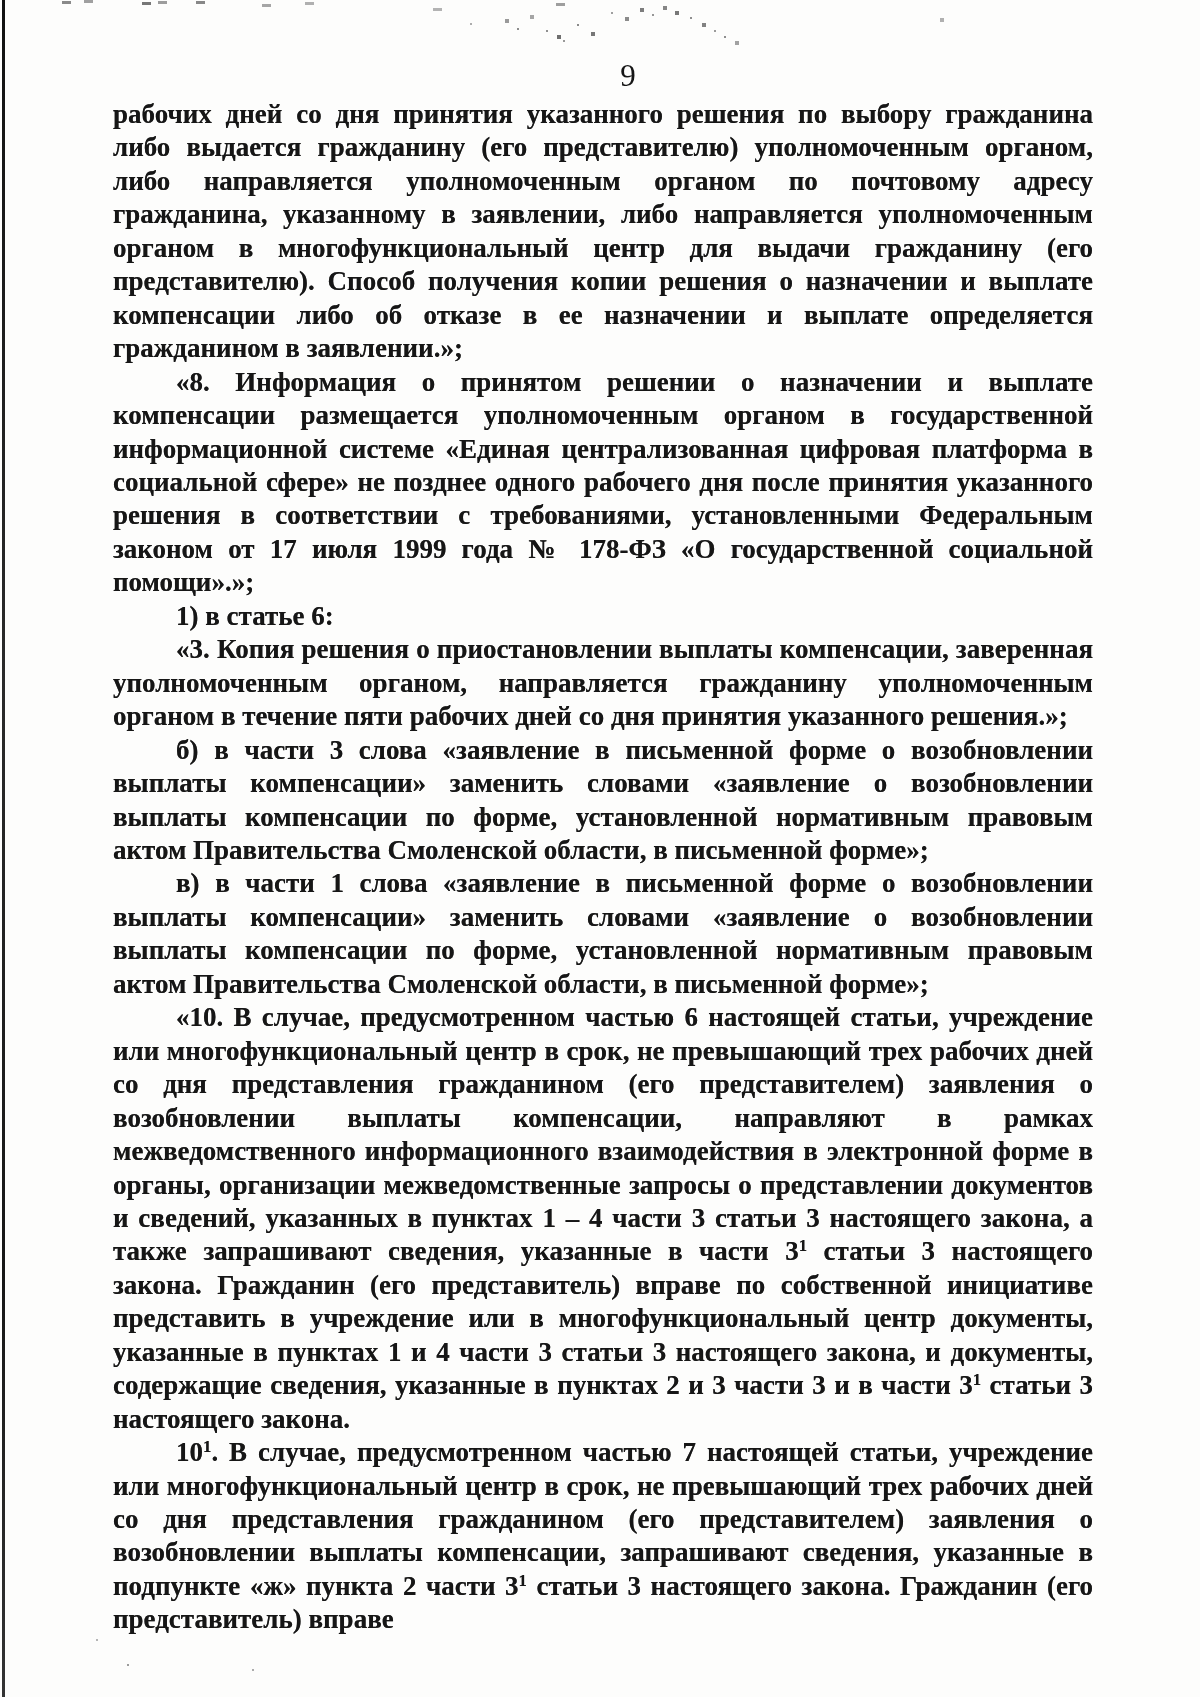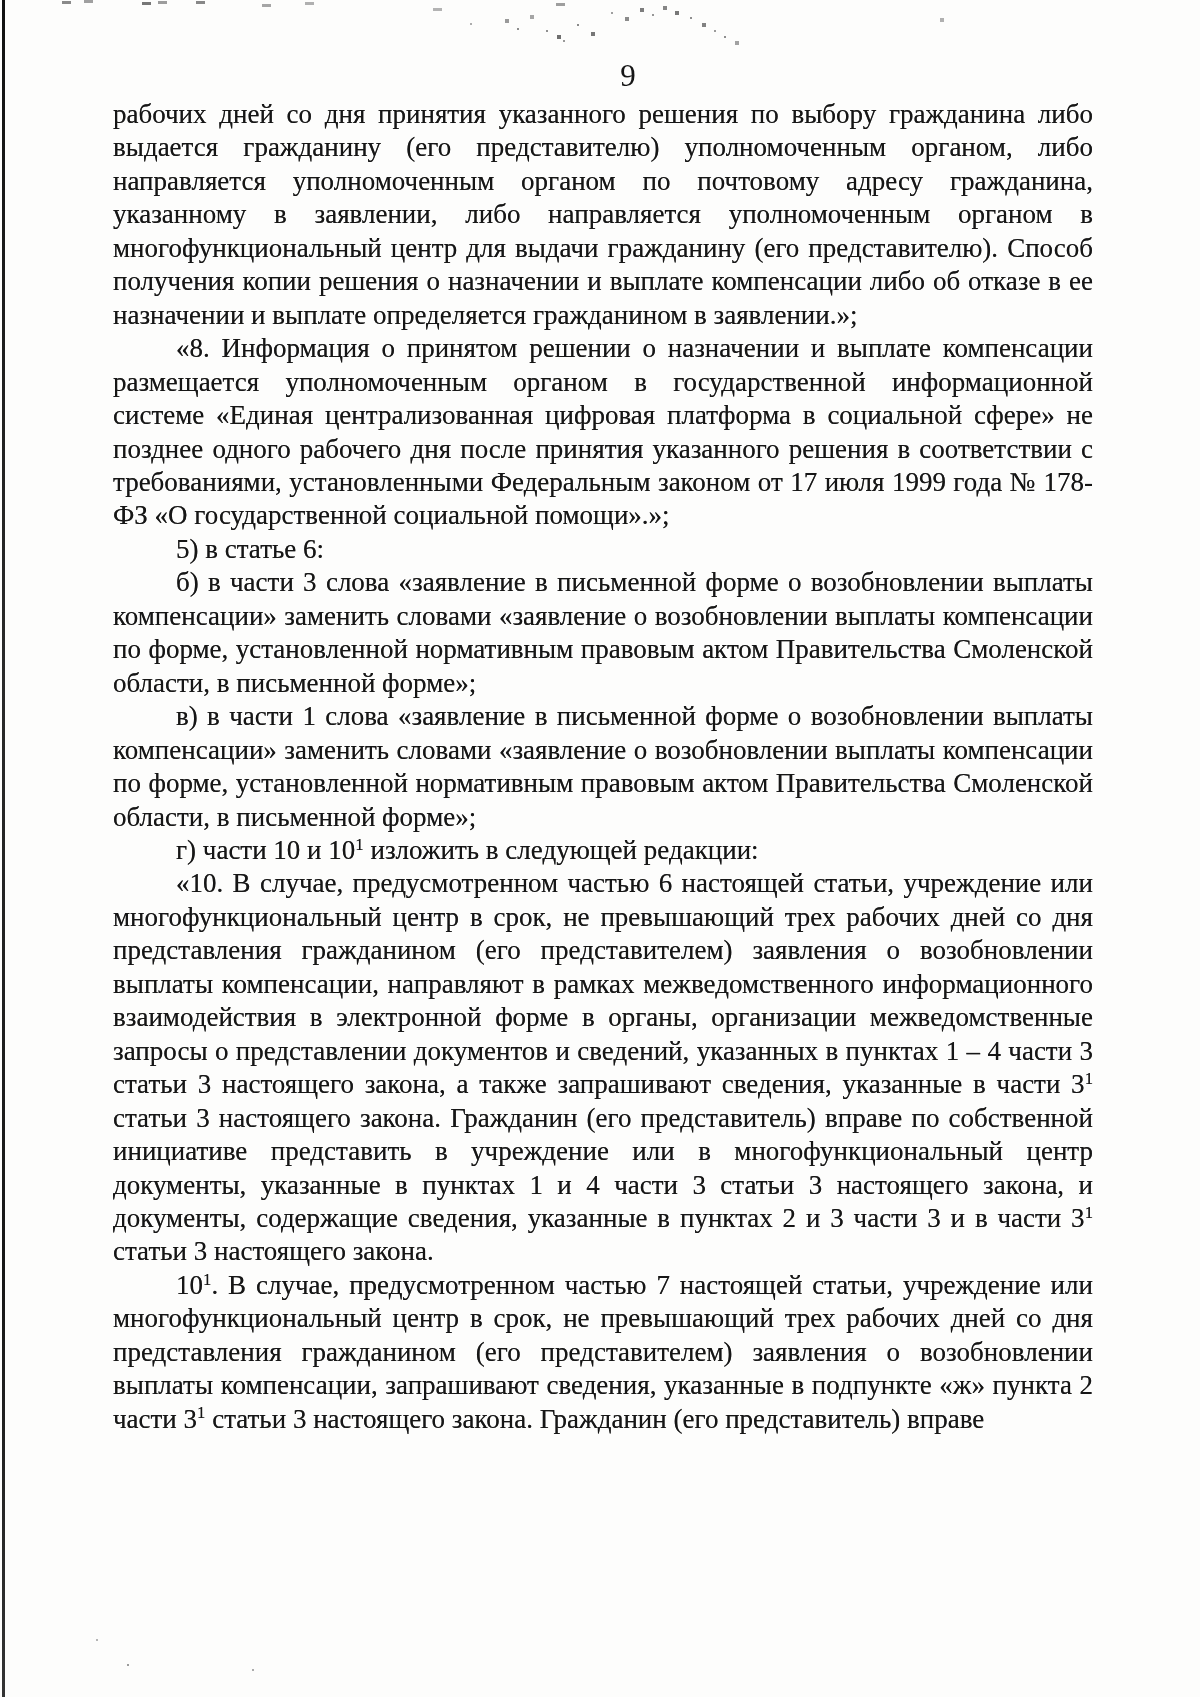"рабочих дней со дня принятия" .text-block { font-weight: none -> bold }
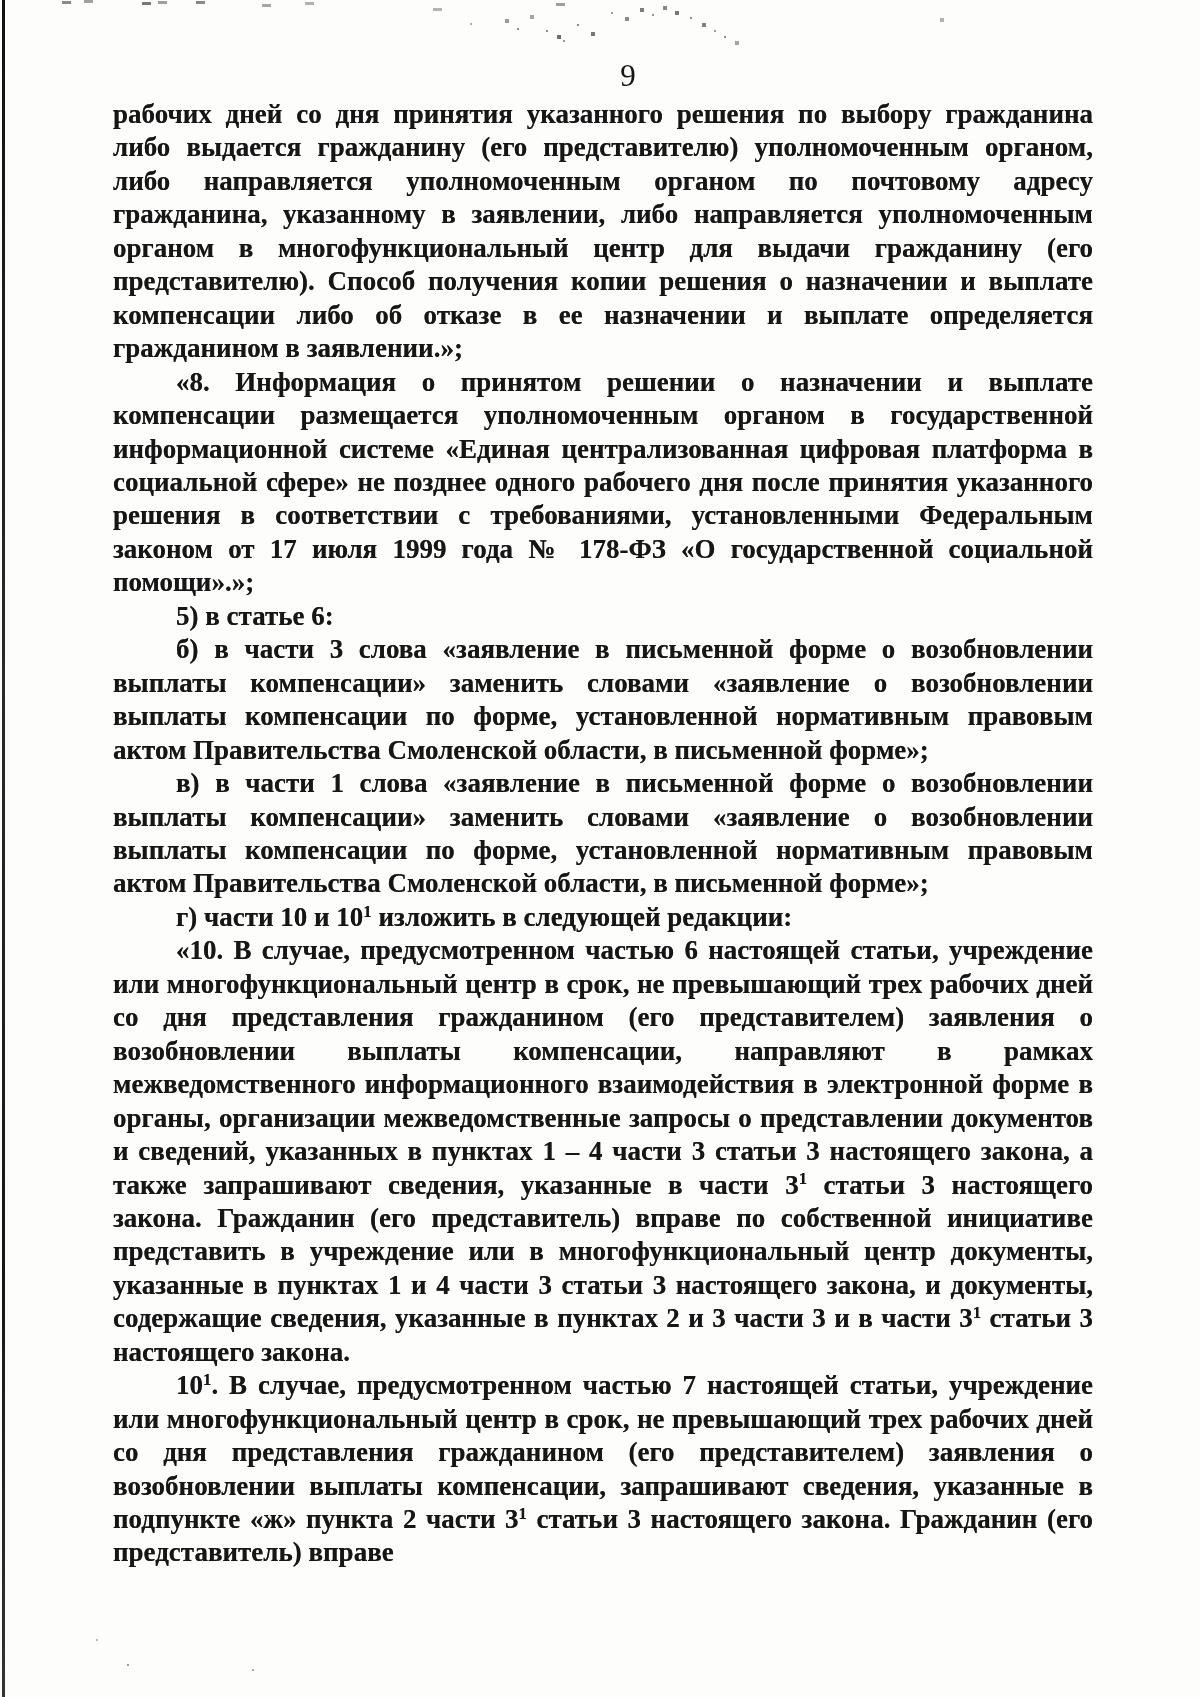"5) в статье 6:" span { text: 5 -> 1 }
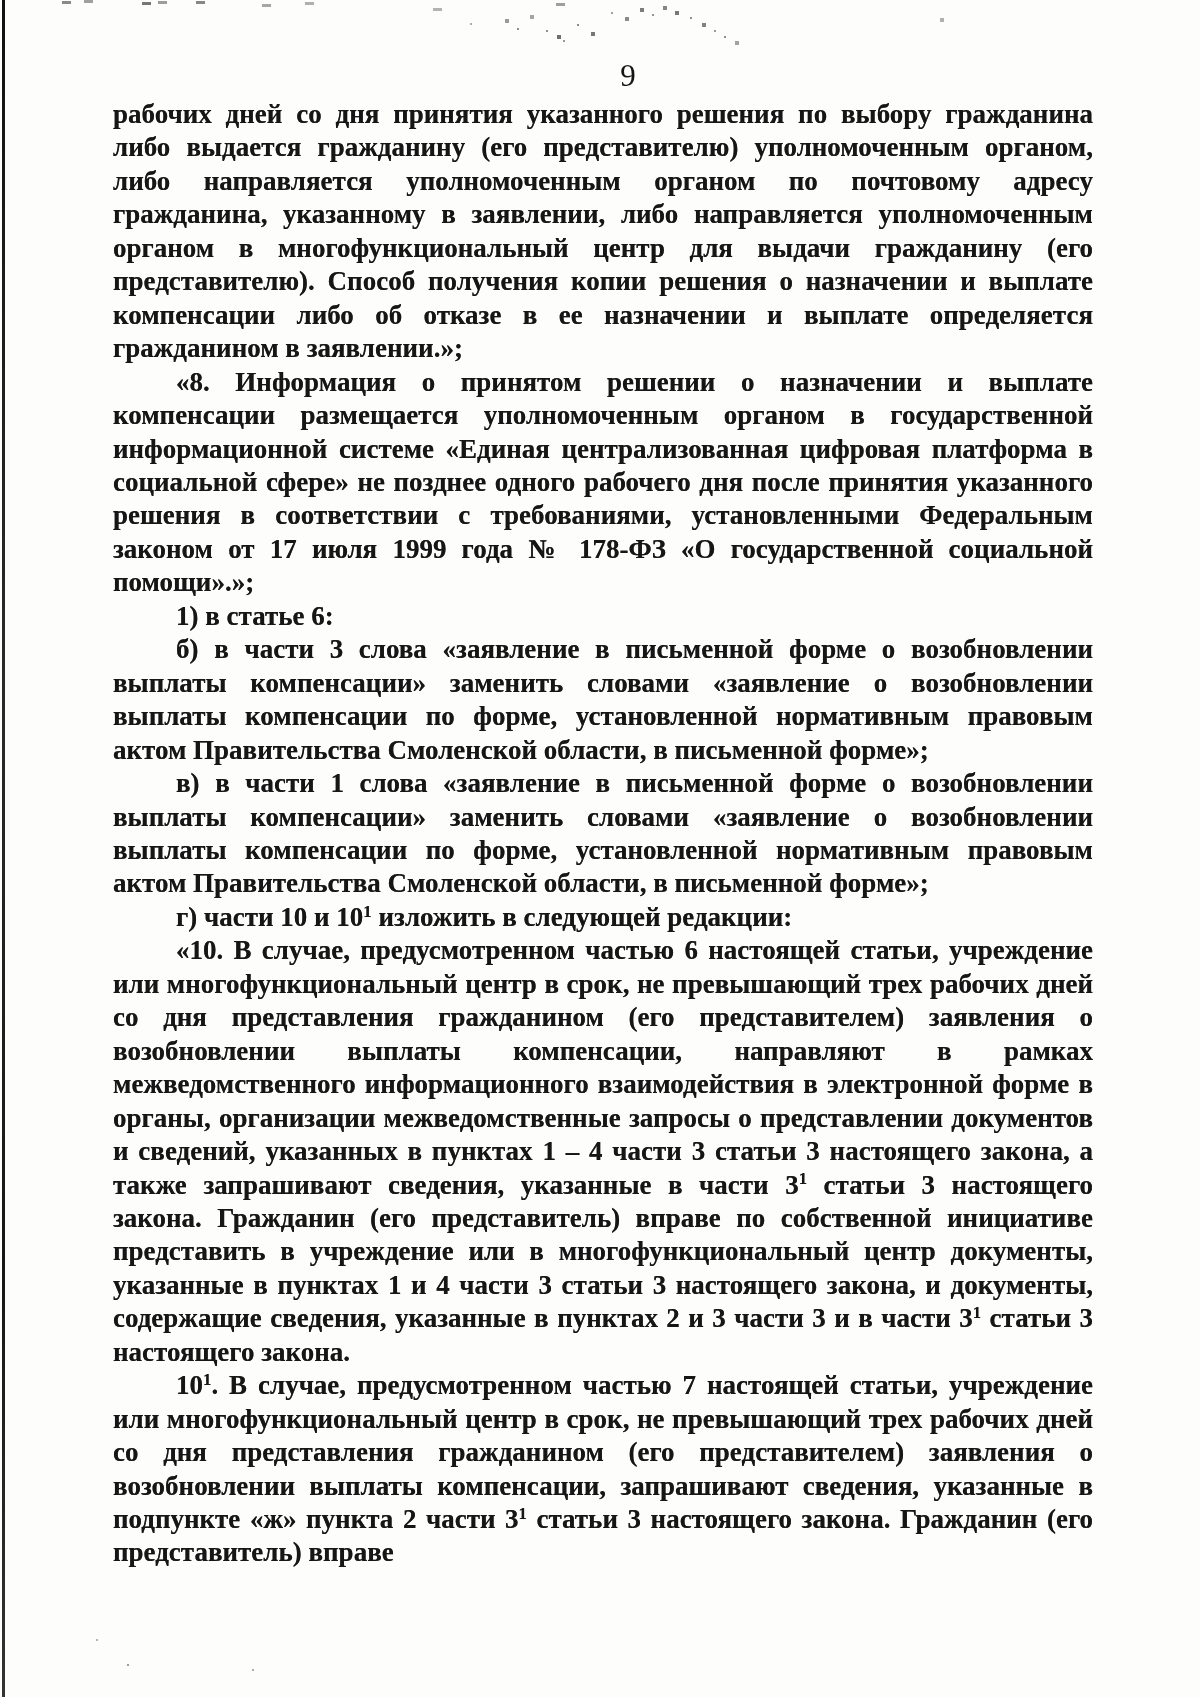"«3. Копия решения о приостановлении" p.indent { html: none -> <p><span>«3. Копия решения о приостановлении выплаты компенсации, заверенная уполномоченным органом, направляется гражданину уполномоченным органом в течение пяти рабочих дней со дня принятия указанного решения.»;</span></p> }
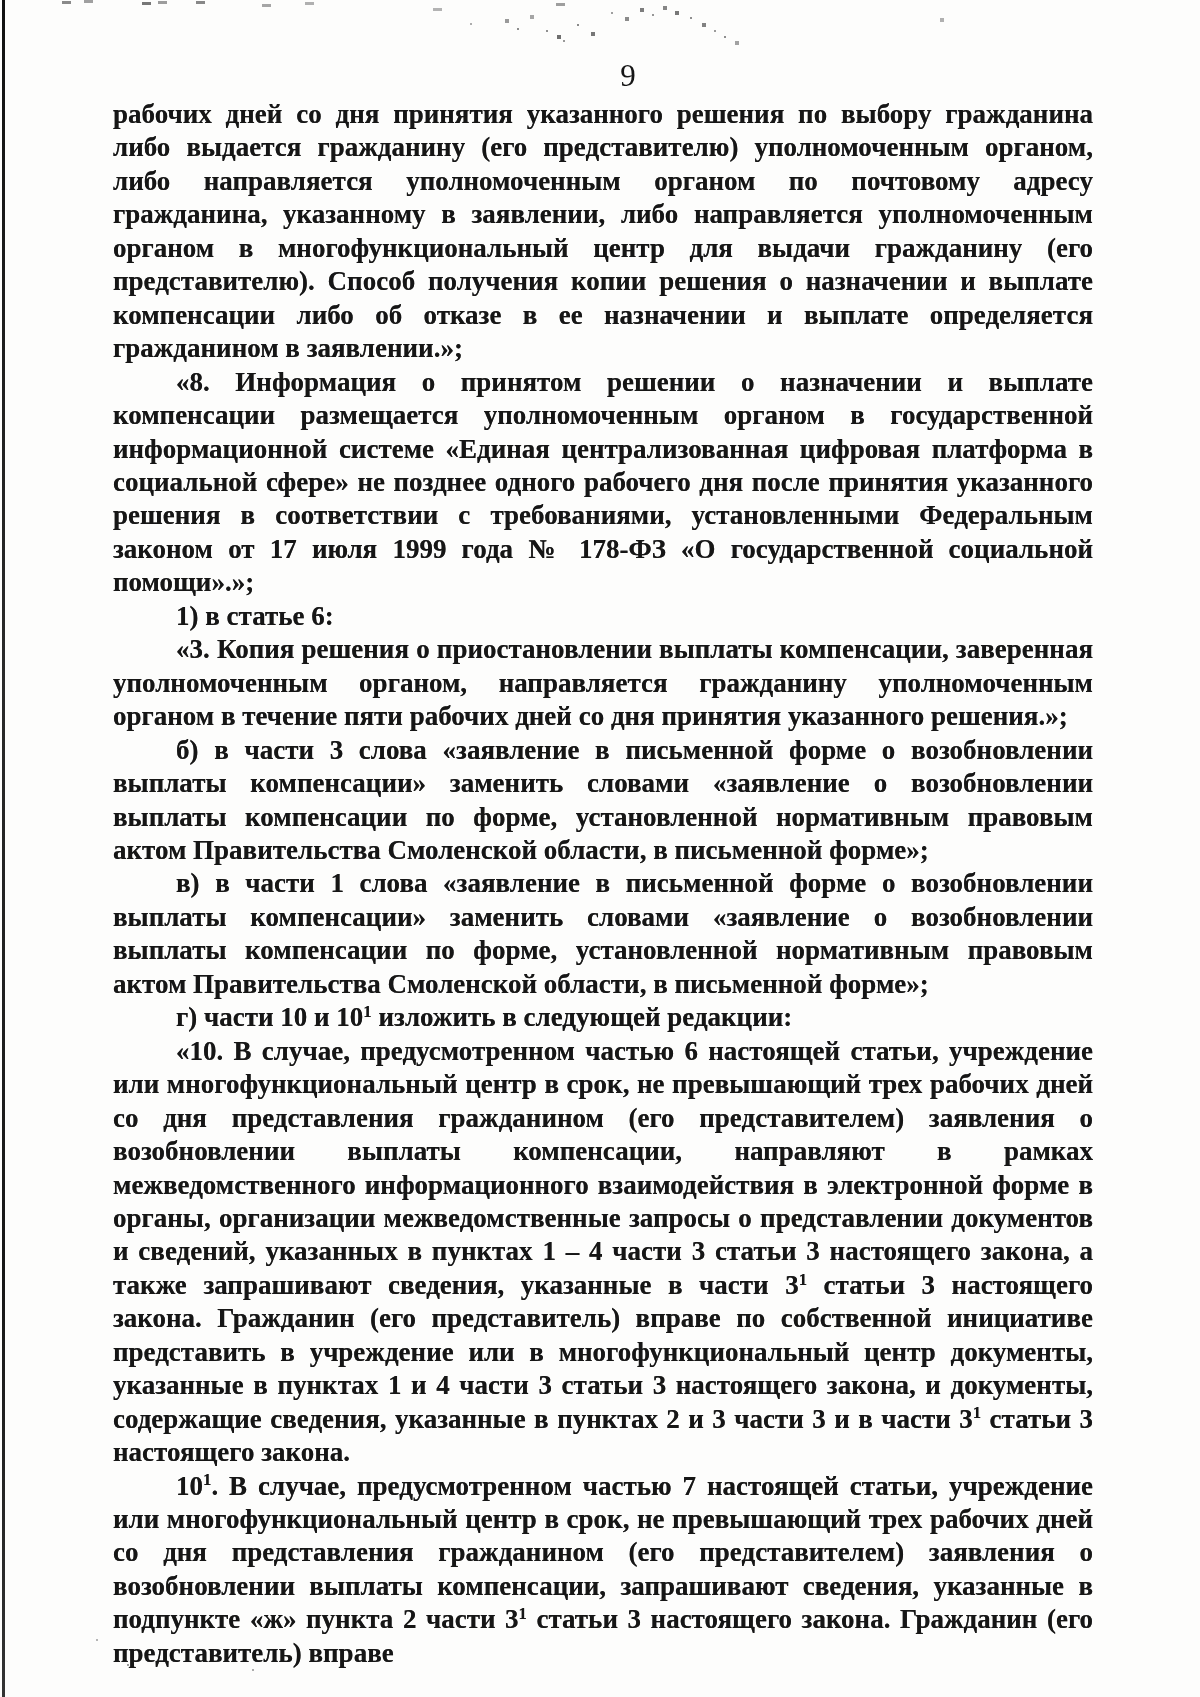"г) части 10 и 101" p.indent { html: <p><span>г) части 10 и 10</span><sup>1</sup><span> изложить в следующей редакции:</span></p> -> none }
